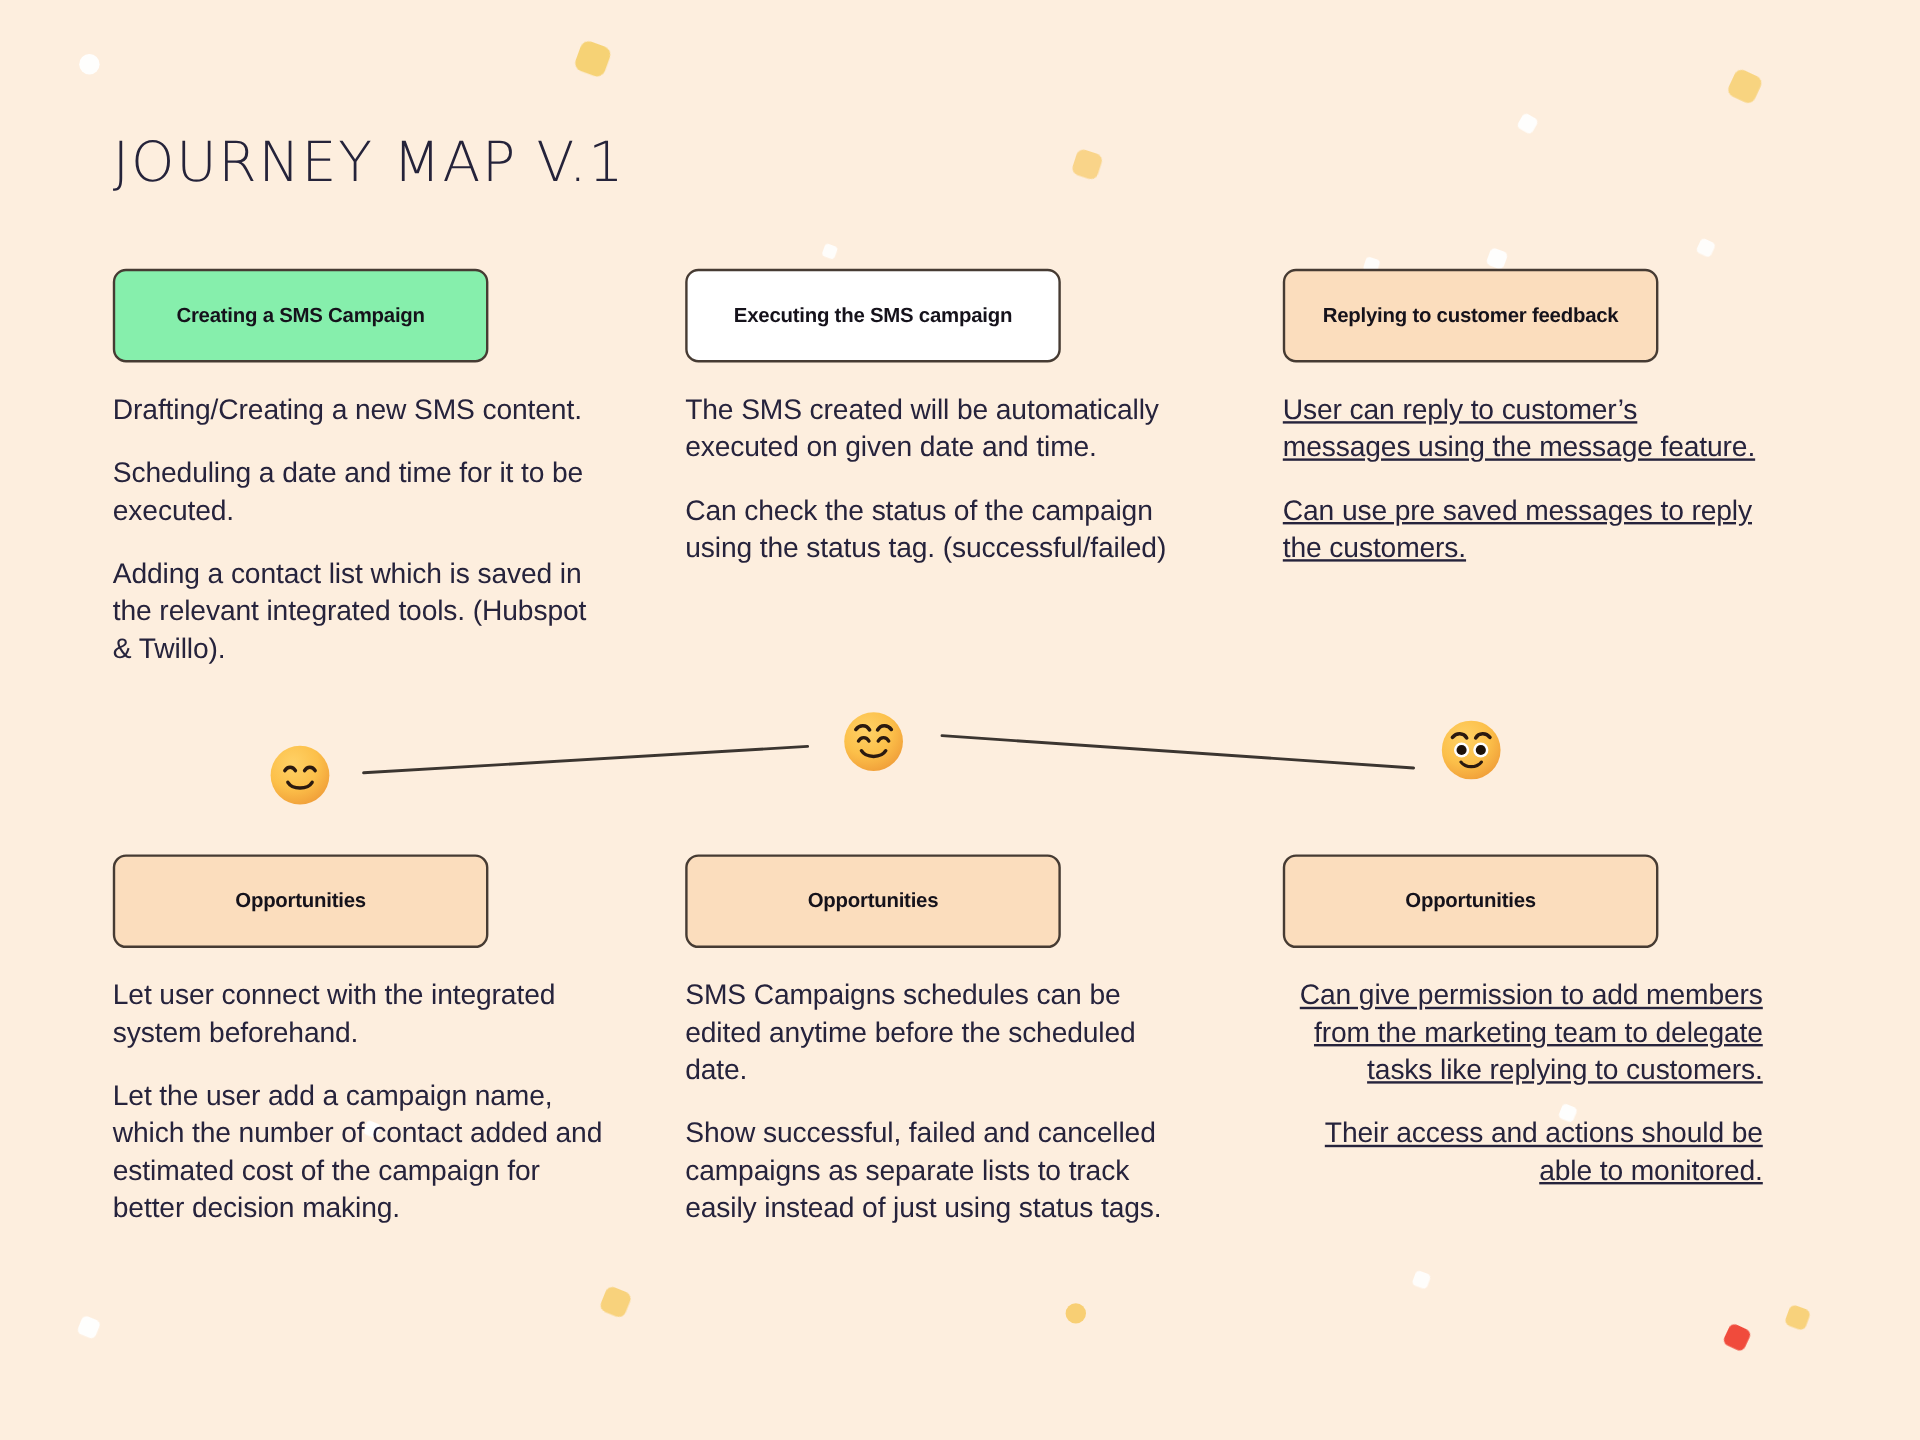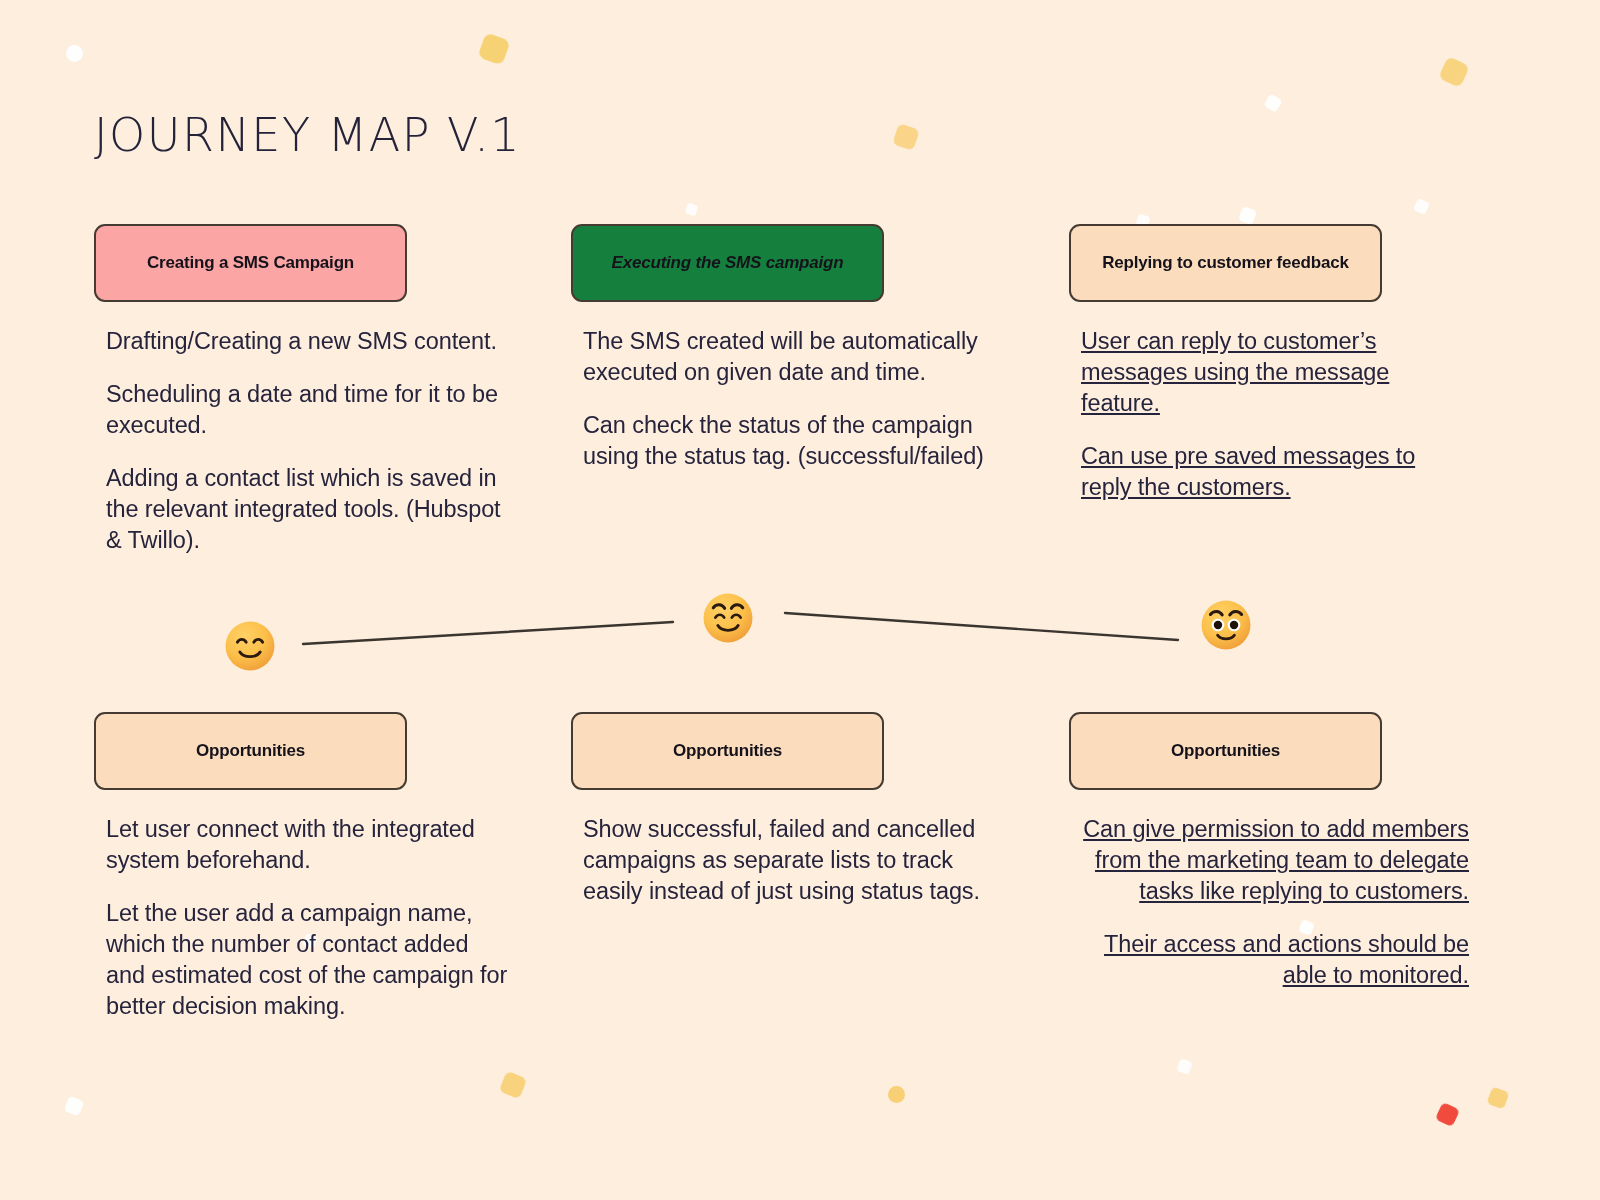"Creating a SMS Campaign" div.stage-box { background: #fca5a5 -> #86efac }
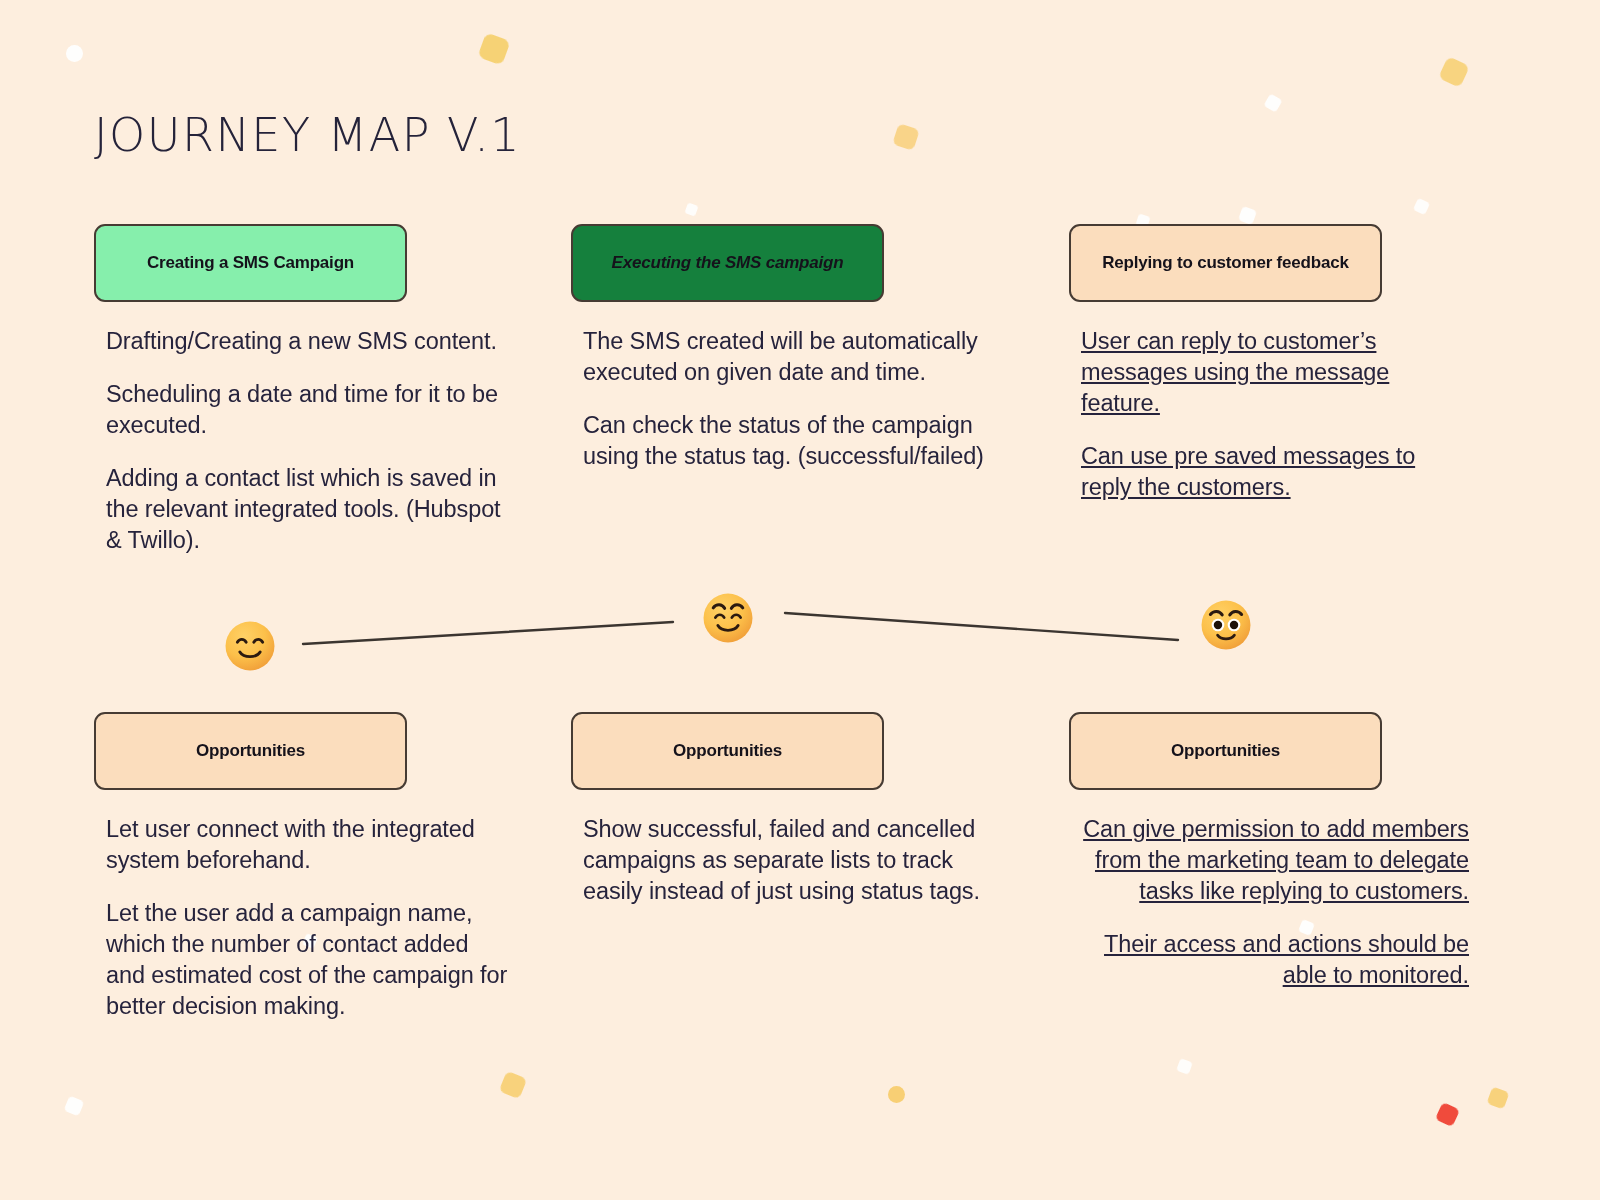"Executing the SMS campaign" div.stage-box { background: #15803d -> #ffffff; font-style: italic -> none }
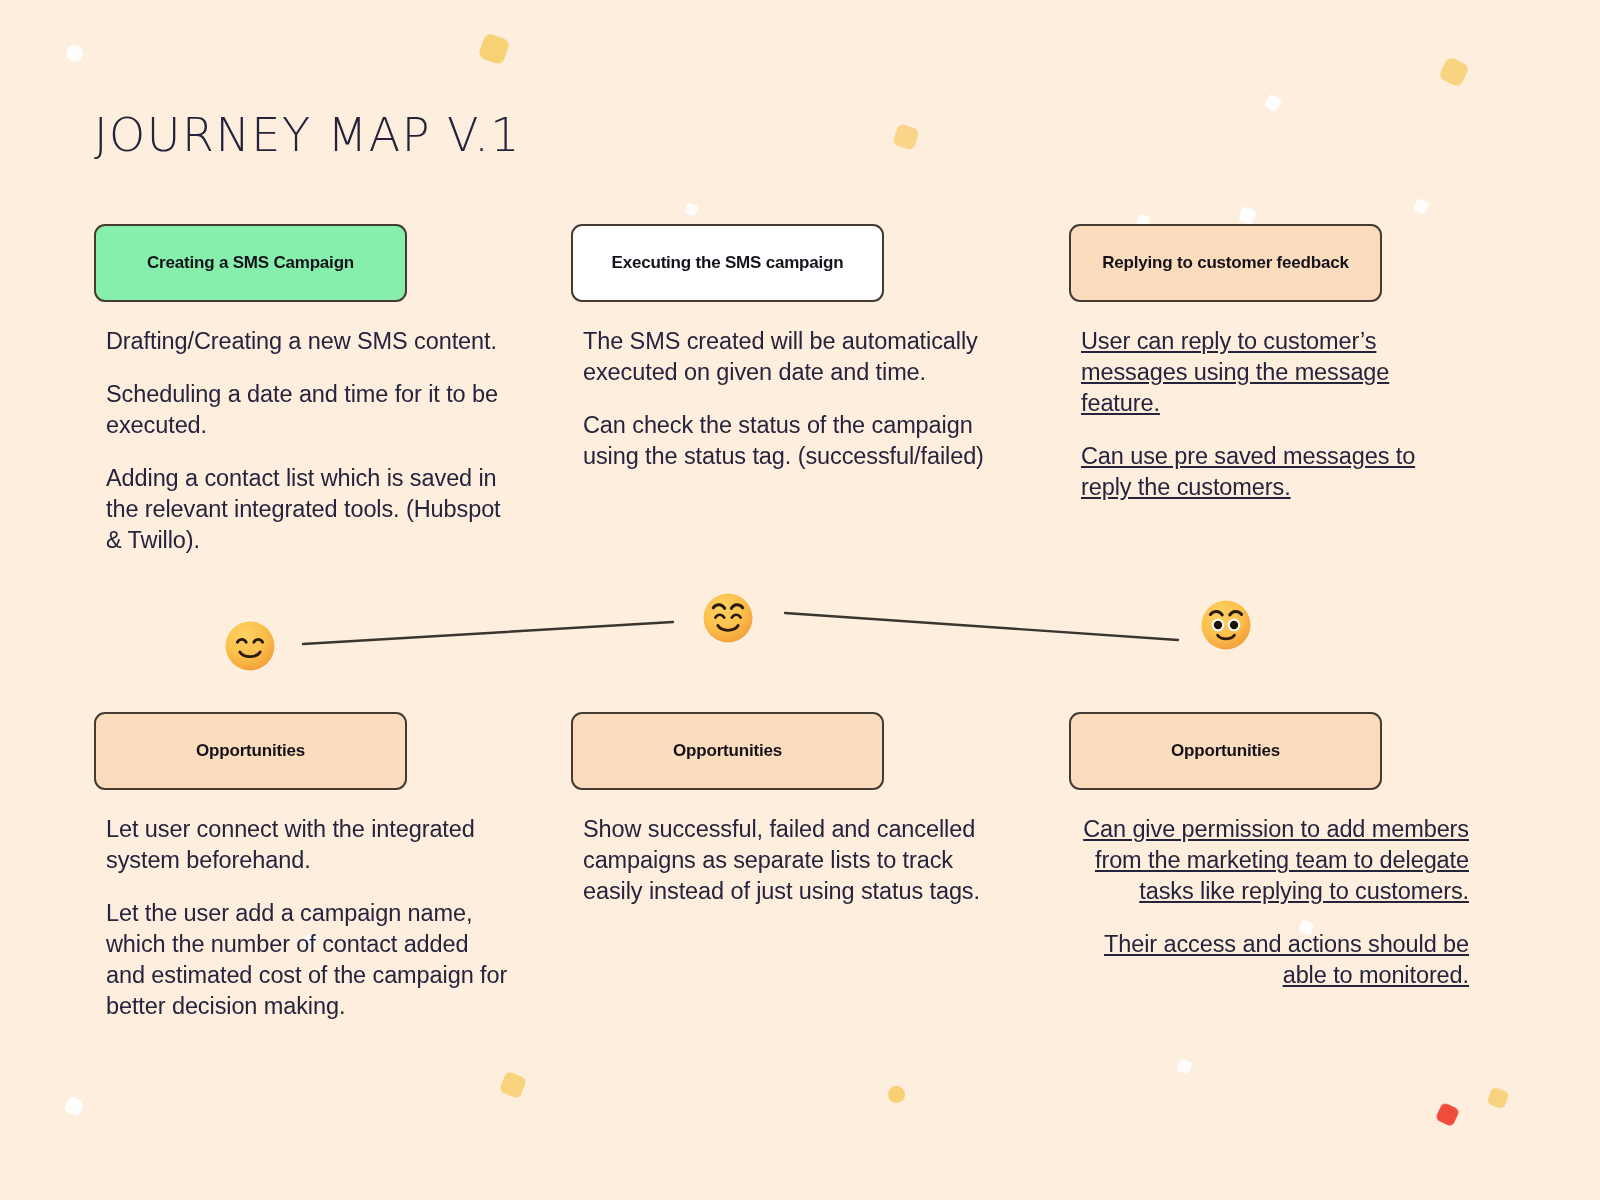"Drafting/Creating a new SMS content." .body-text p { margin: 0 0 22px 12px -> 0 0 22px 0 }
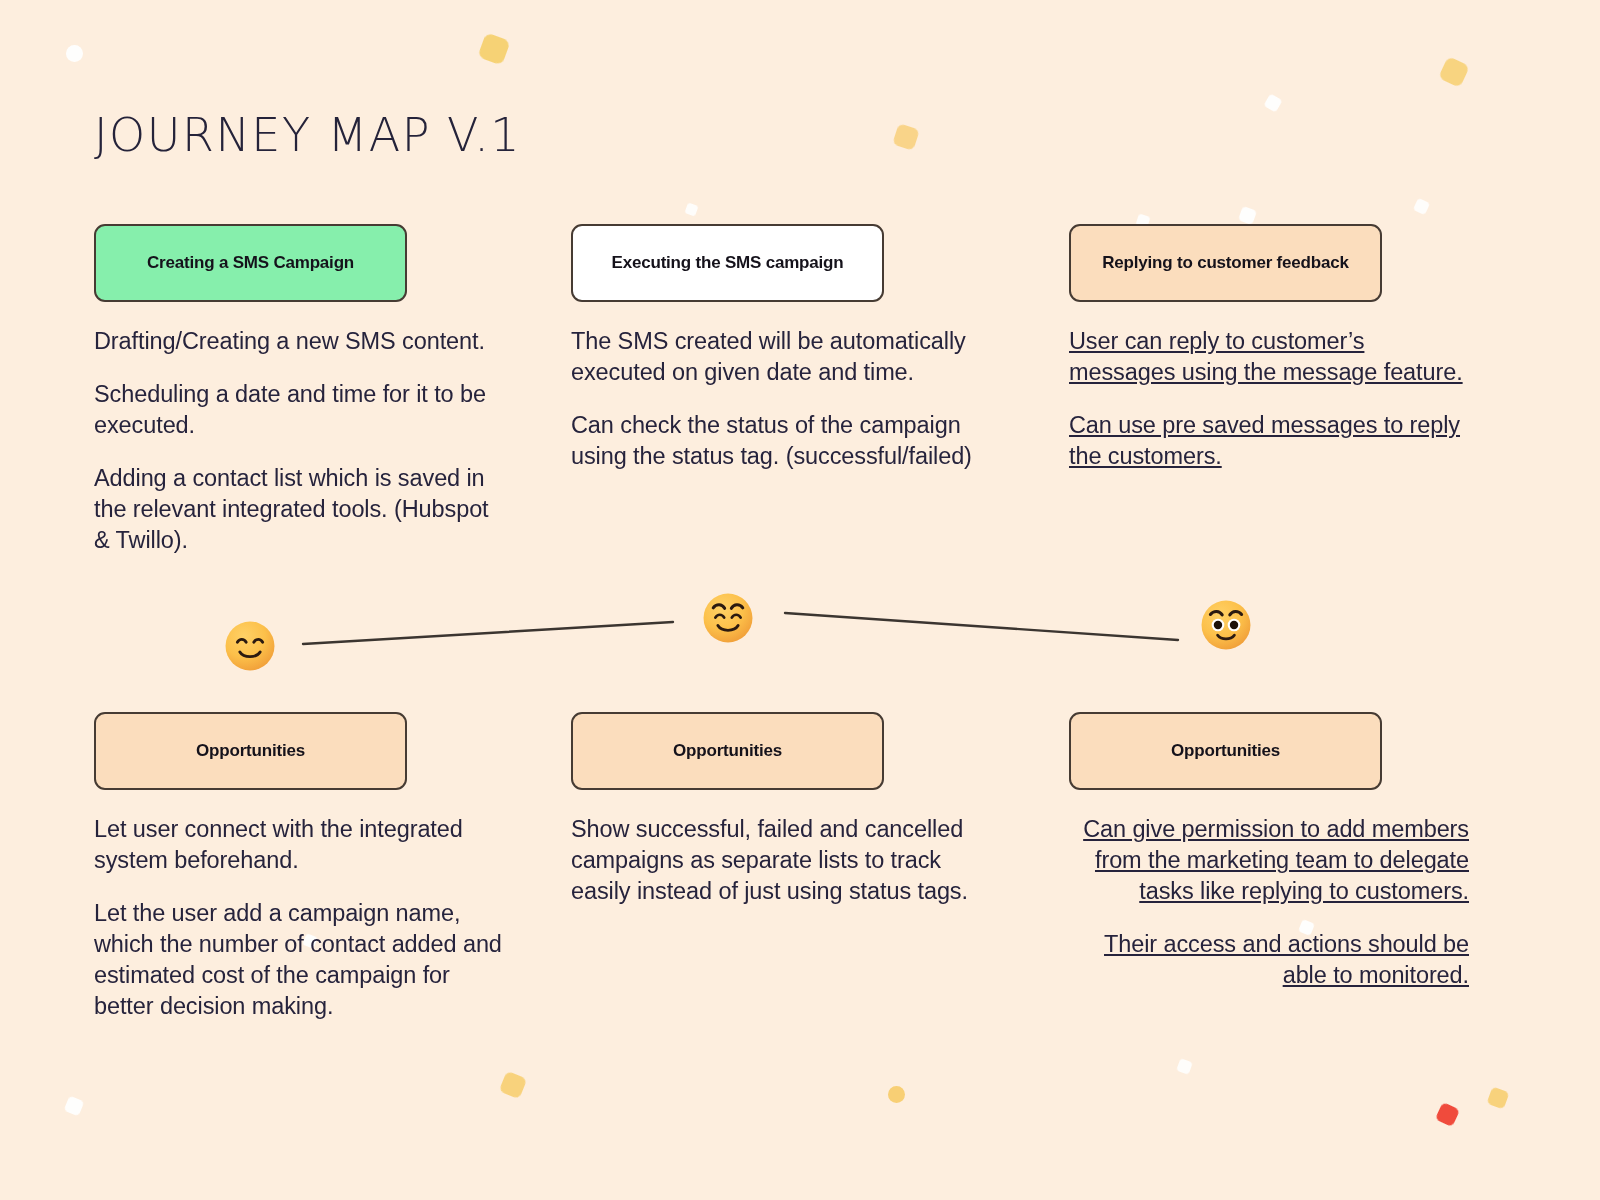"SMS Campaigns schedules can be" p { html: none -> <p>SMS Campaigns schedules can be edited anytime before the scheduled date.</p> }
